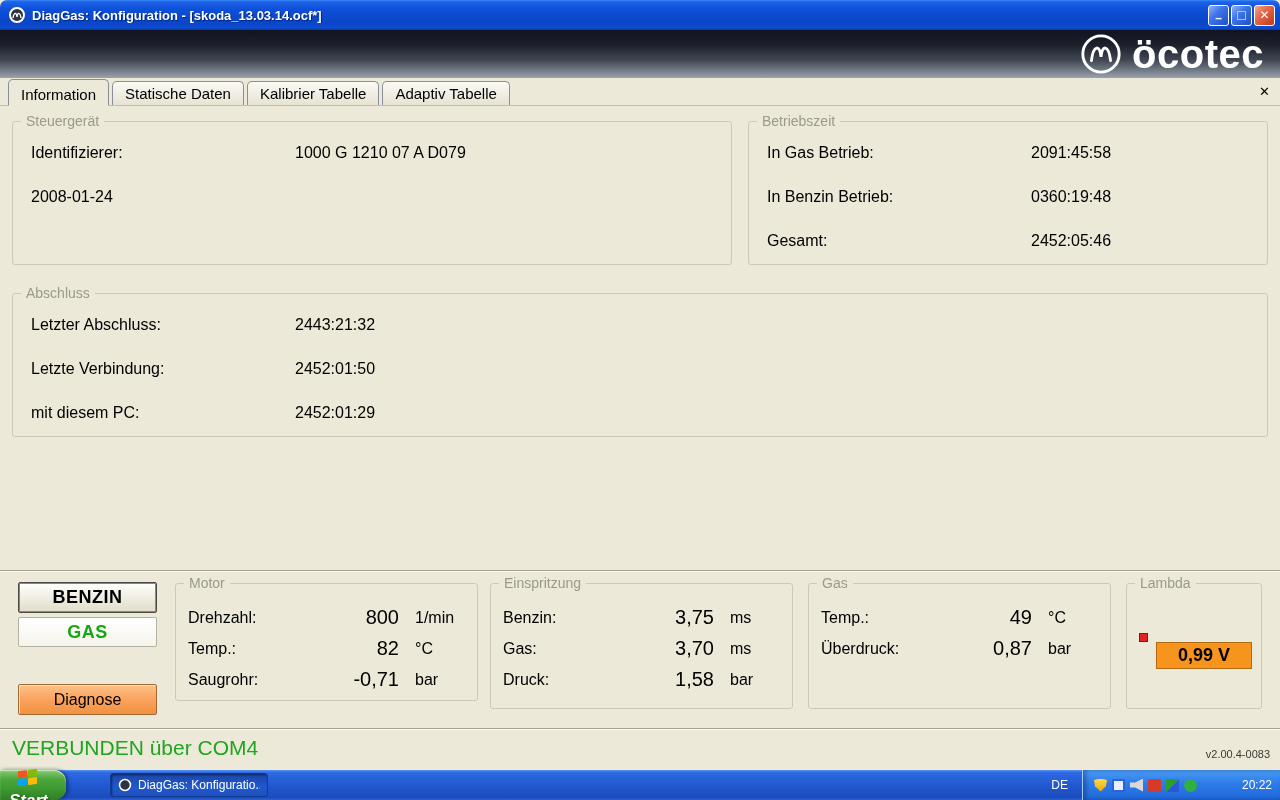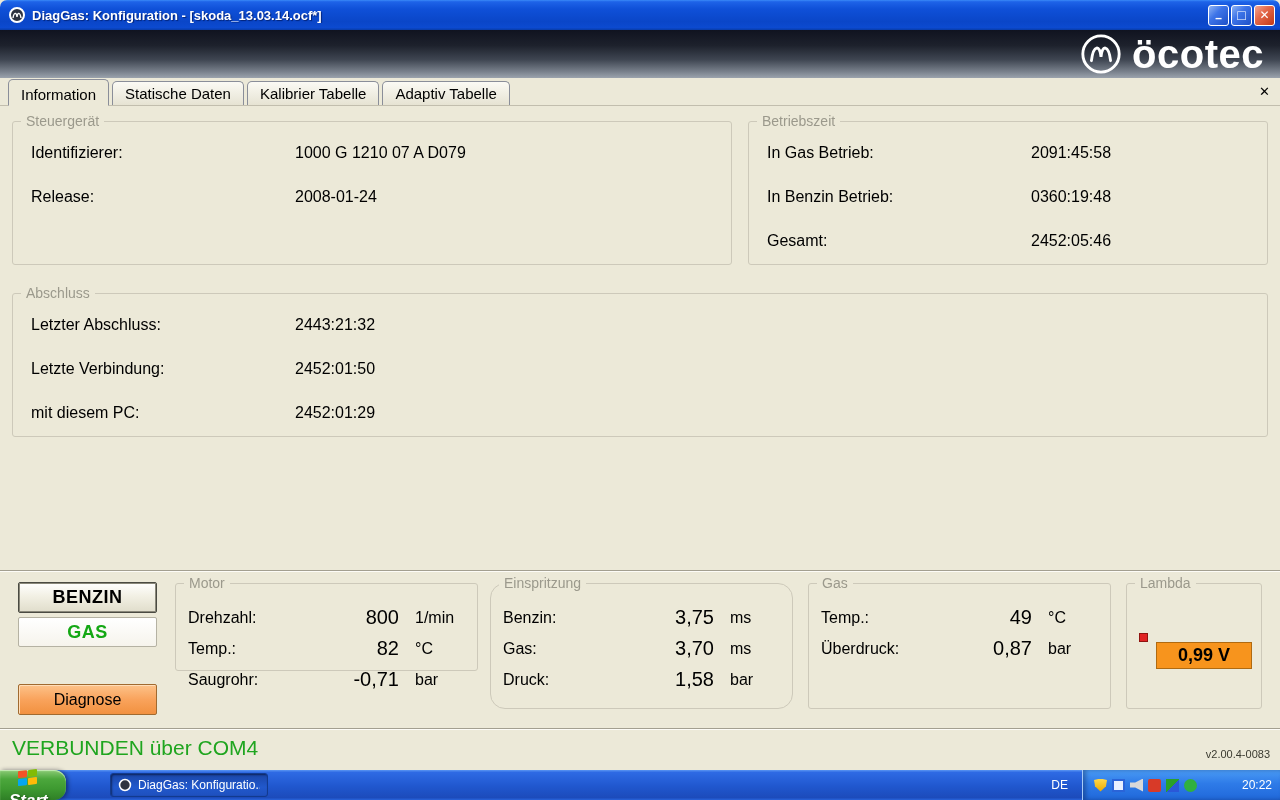"Release:" span.info-label { html: <span>Release:</span> -> none }
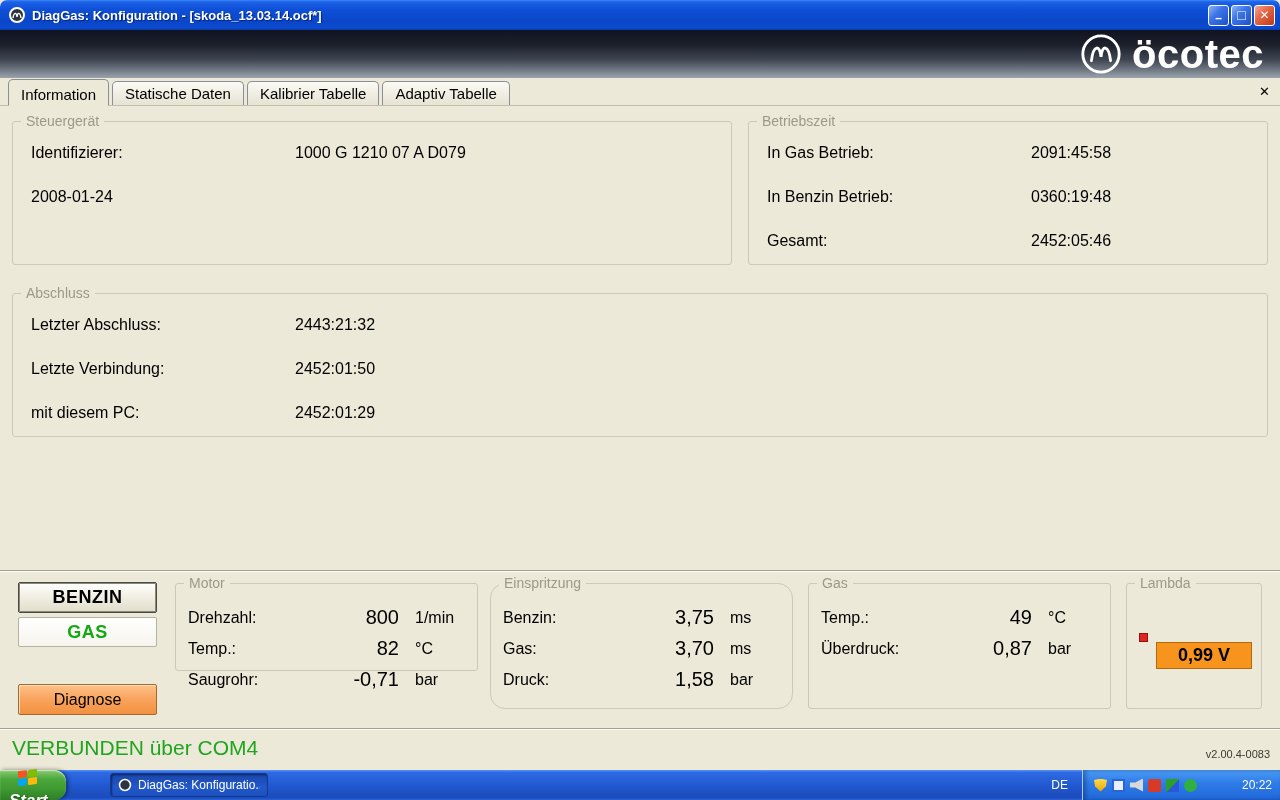"Motor" #gb-motor { height: 88px -> 118px }
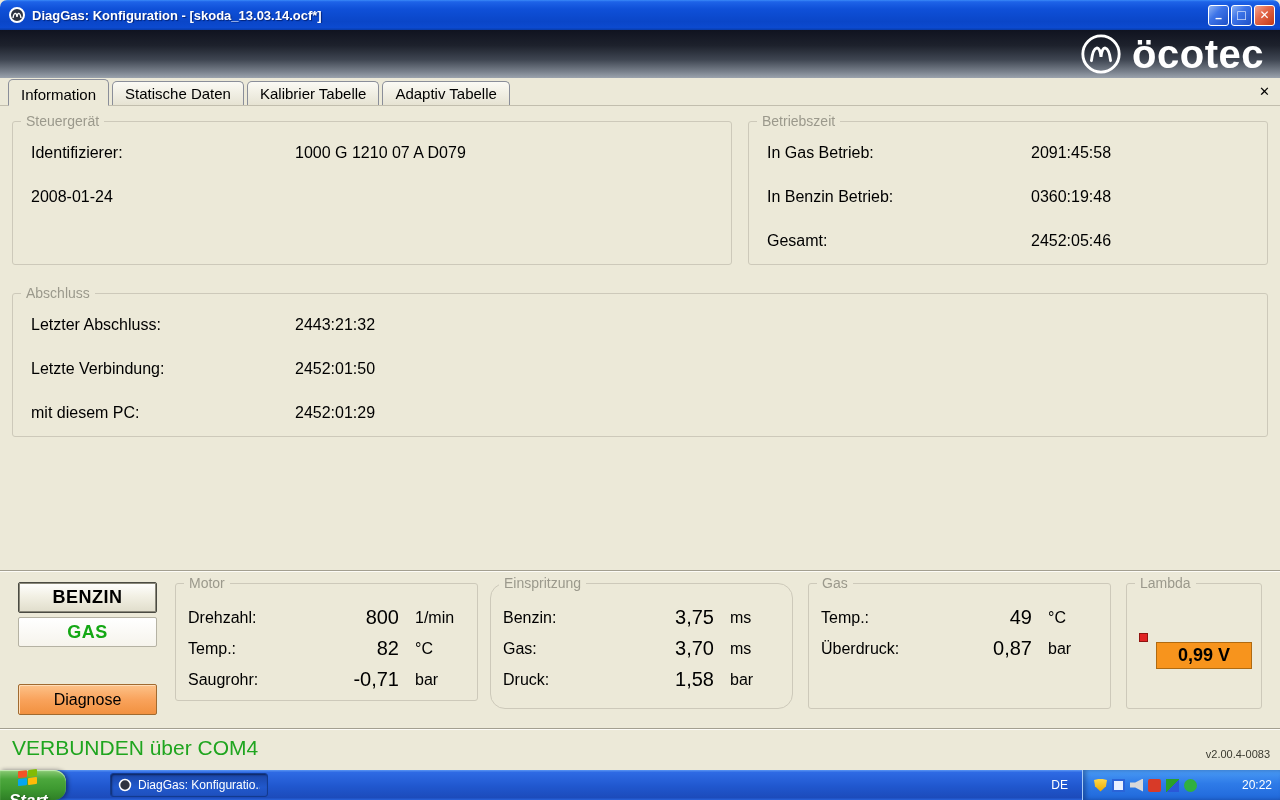"Einspritzung" #gb-einspritzung { border-radius: 15px -> none }
